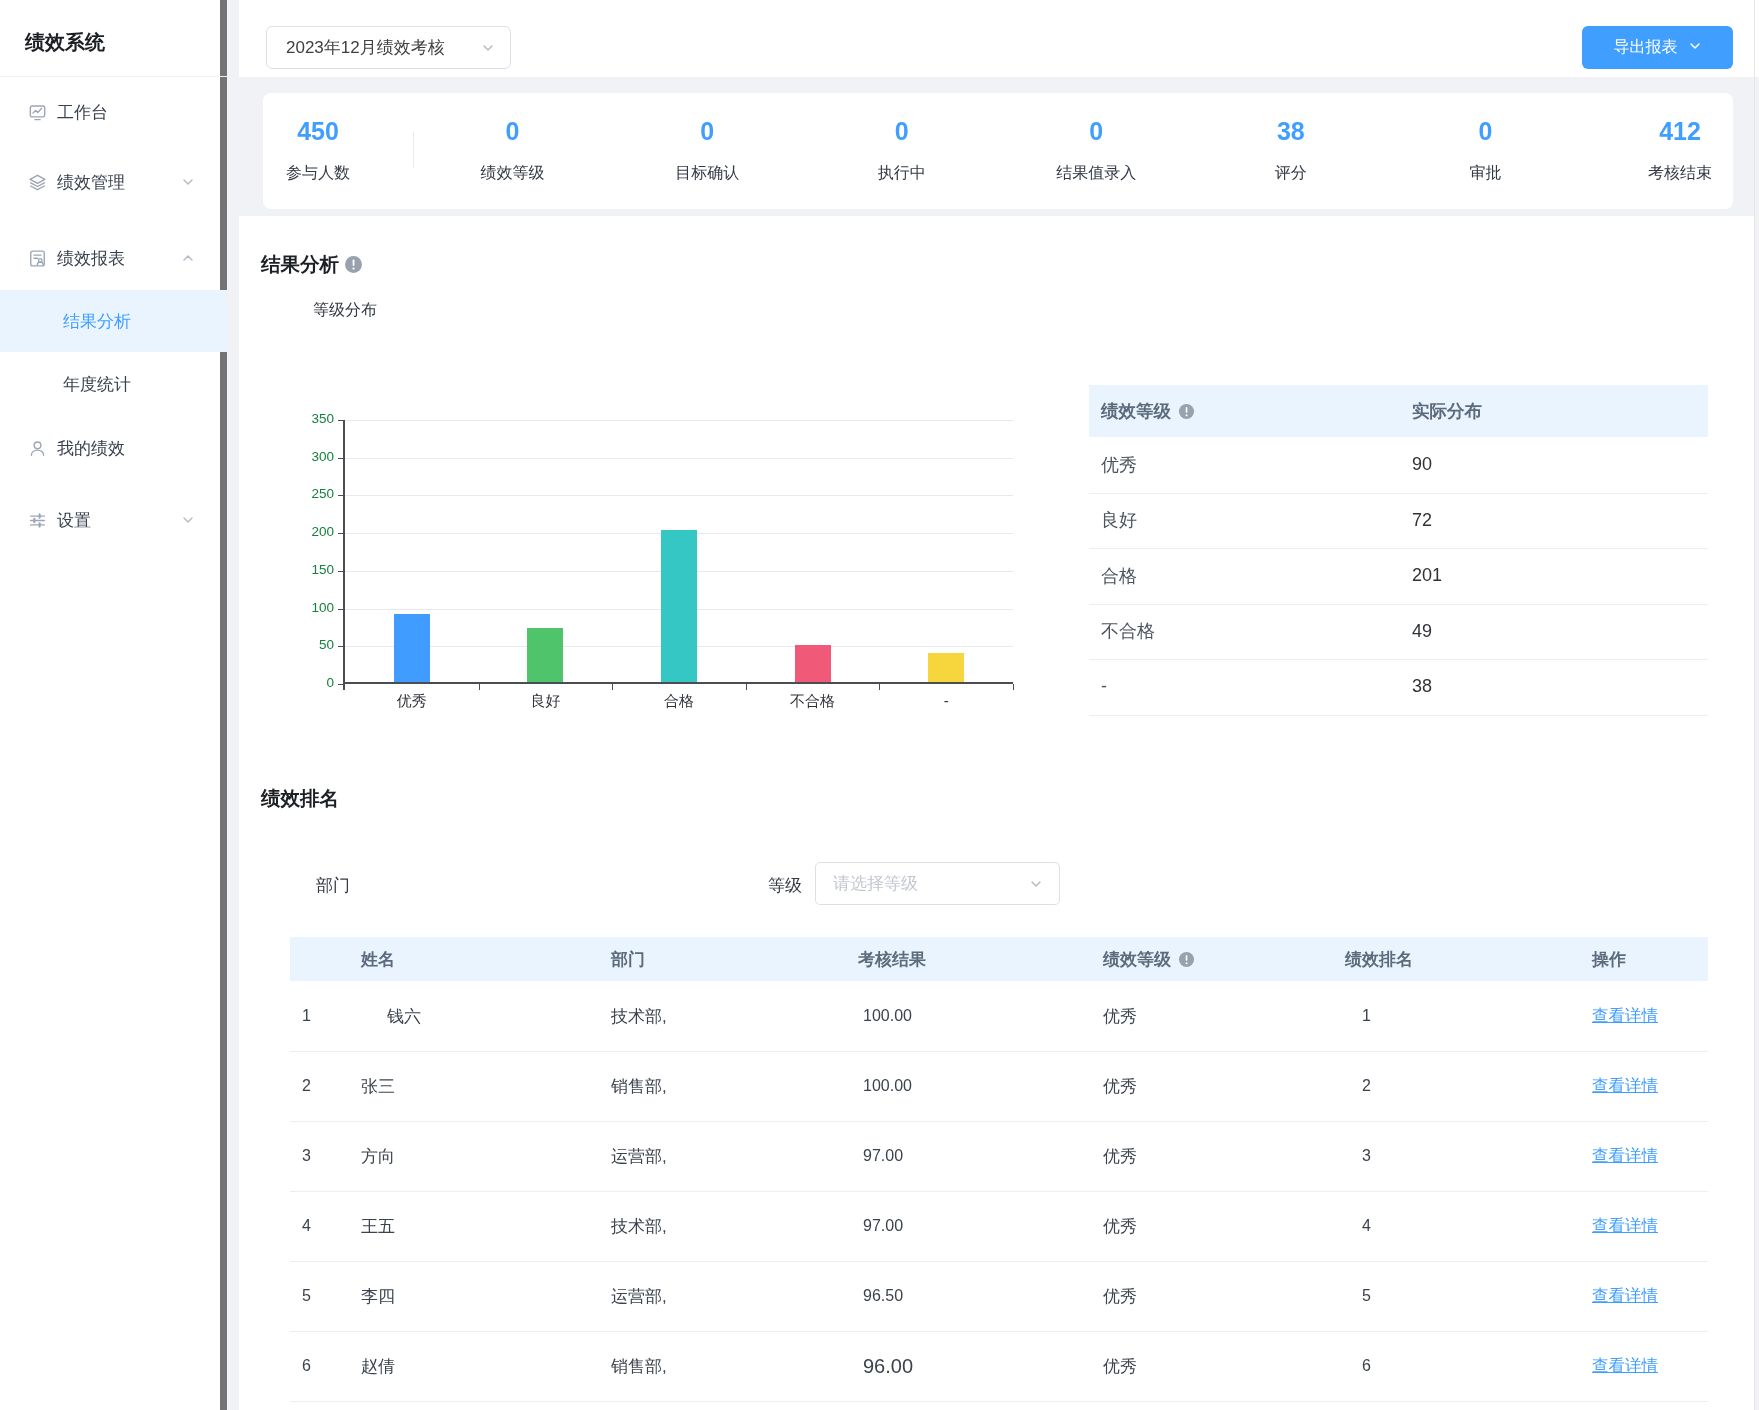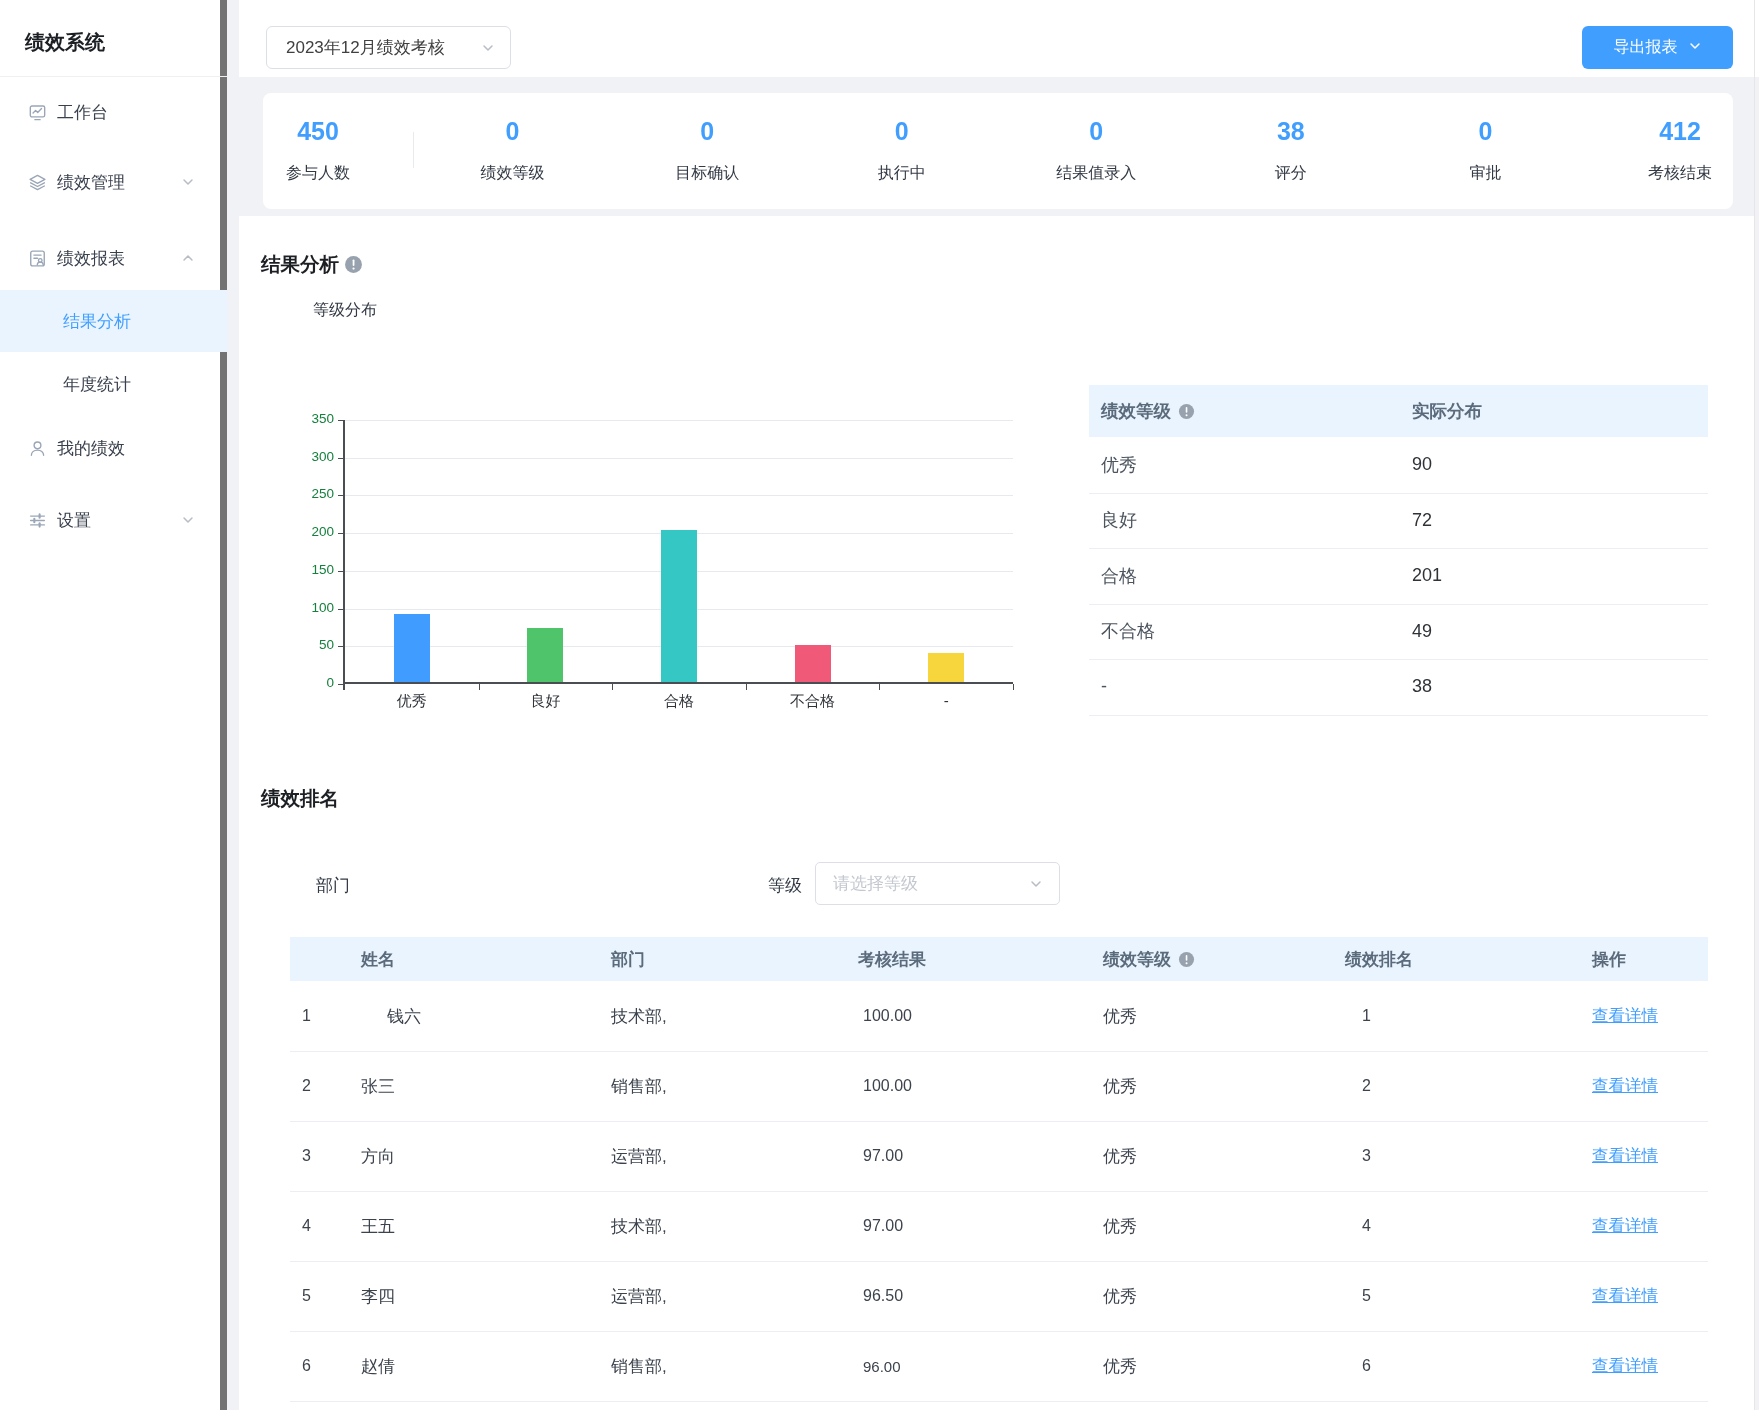"96.00" div.rk-cell { font-size: 15px -> 20px }
